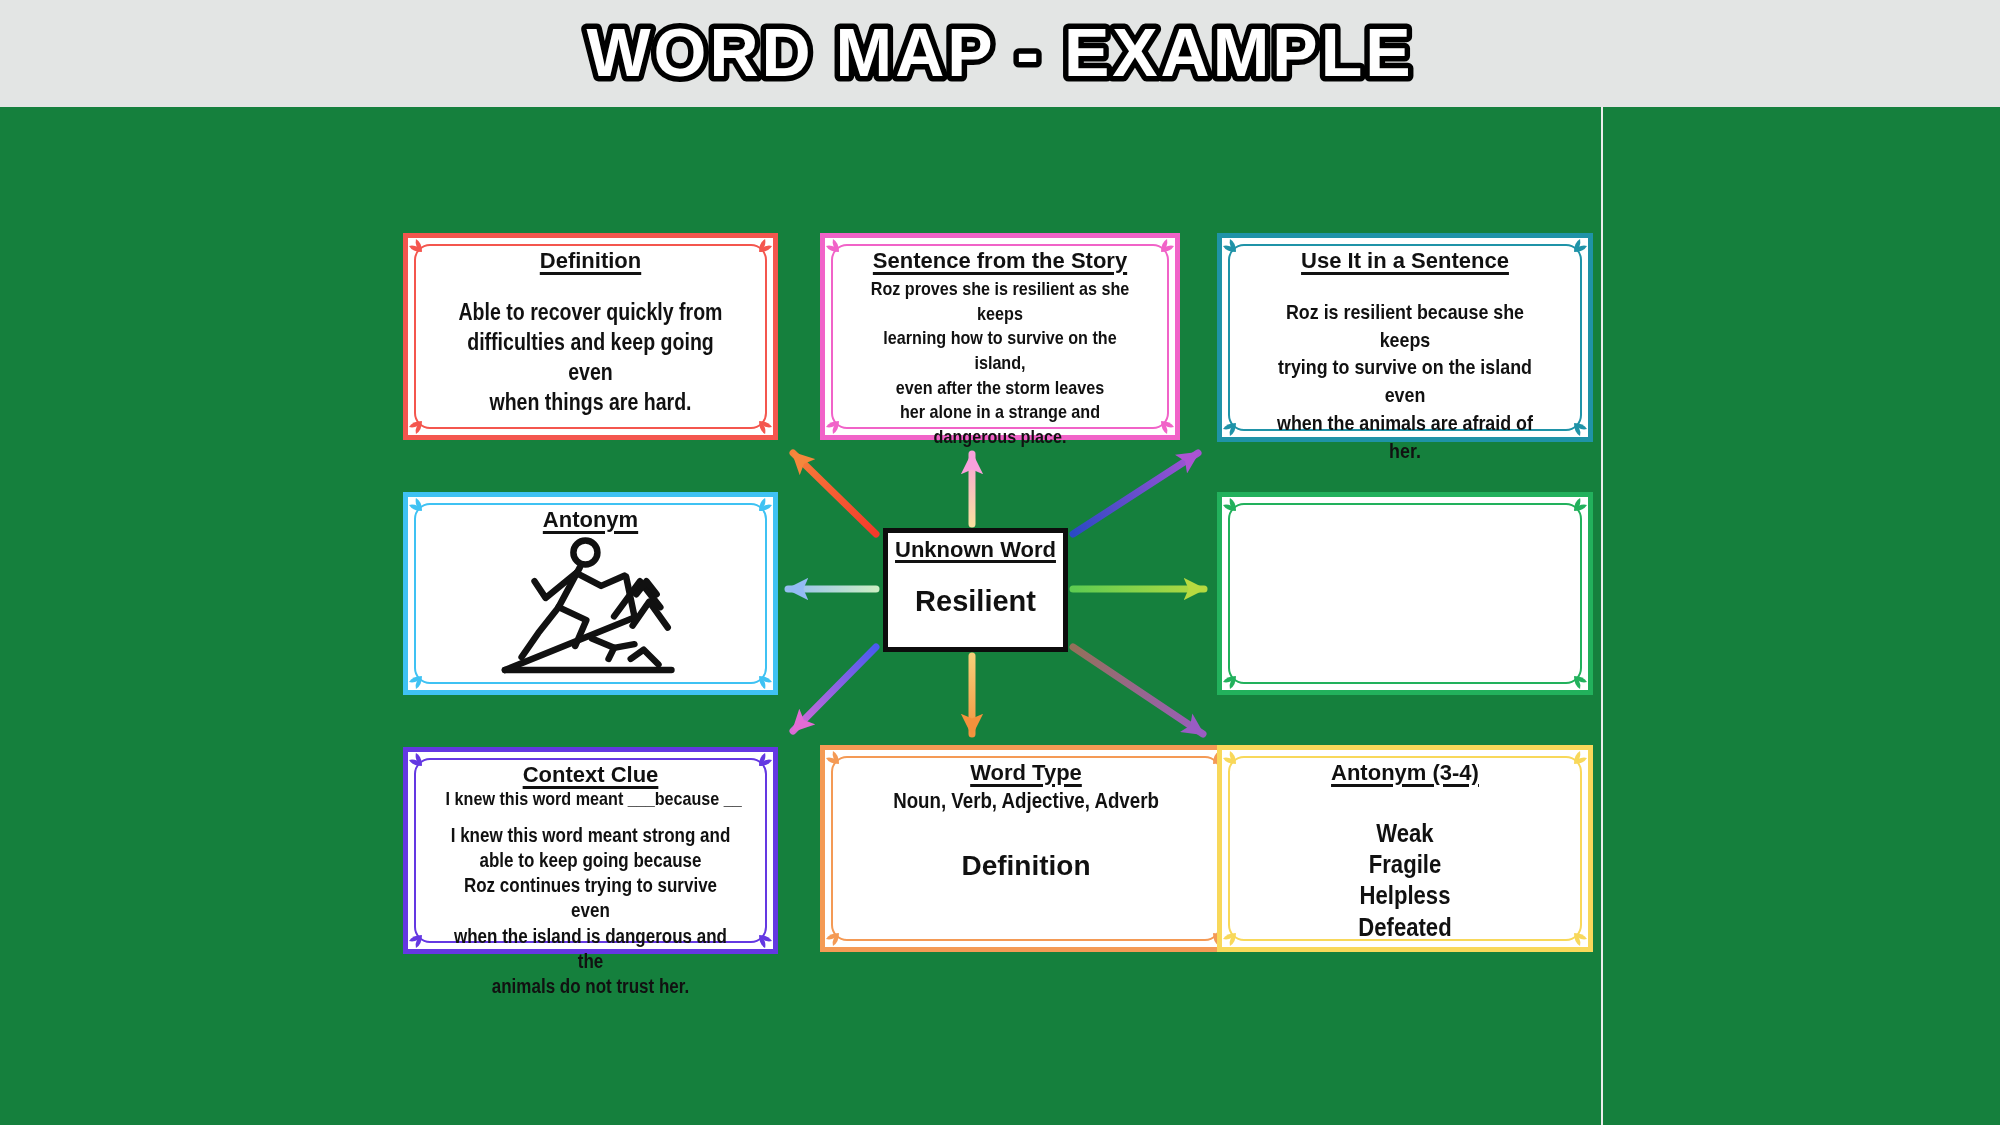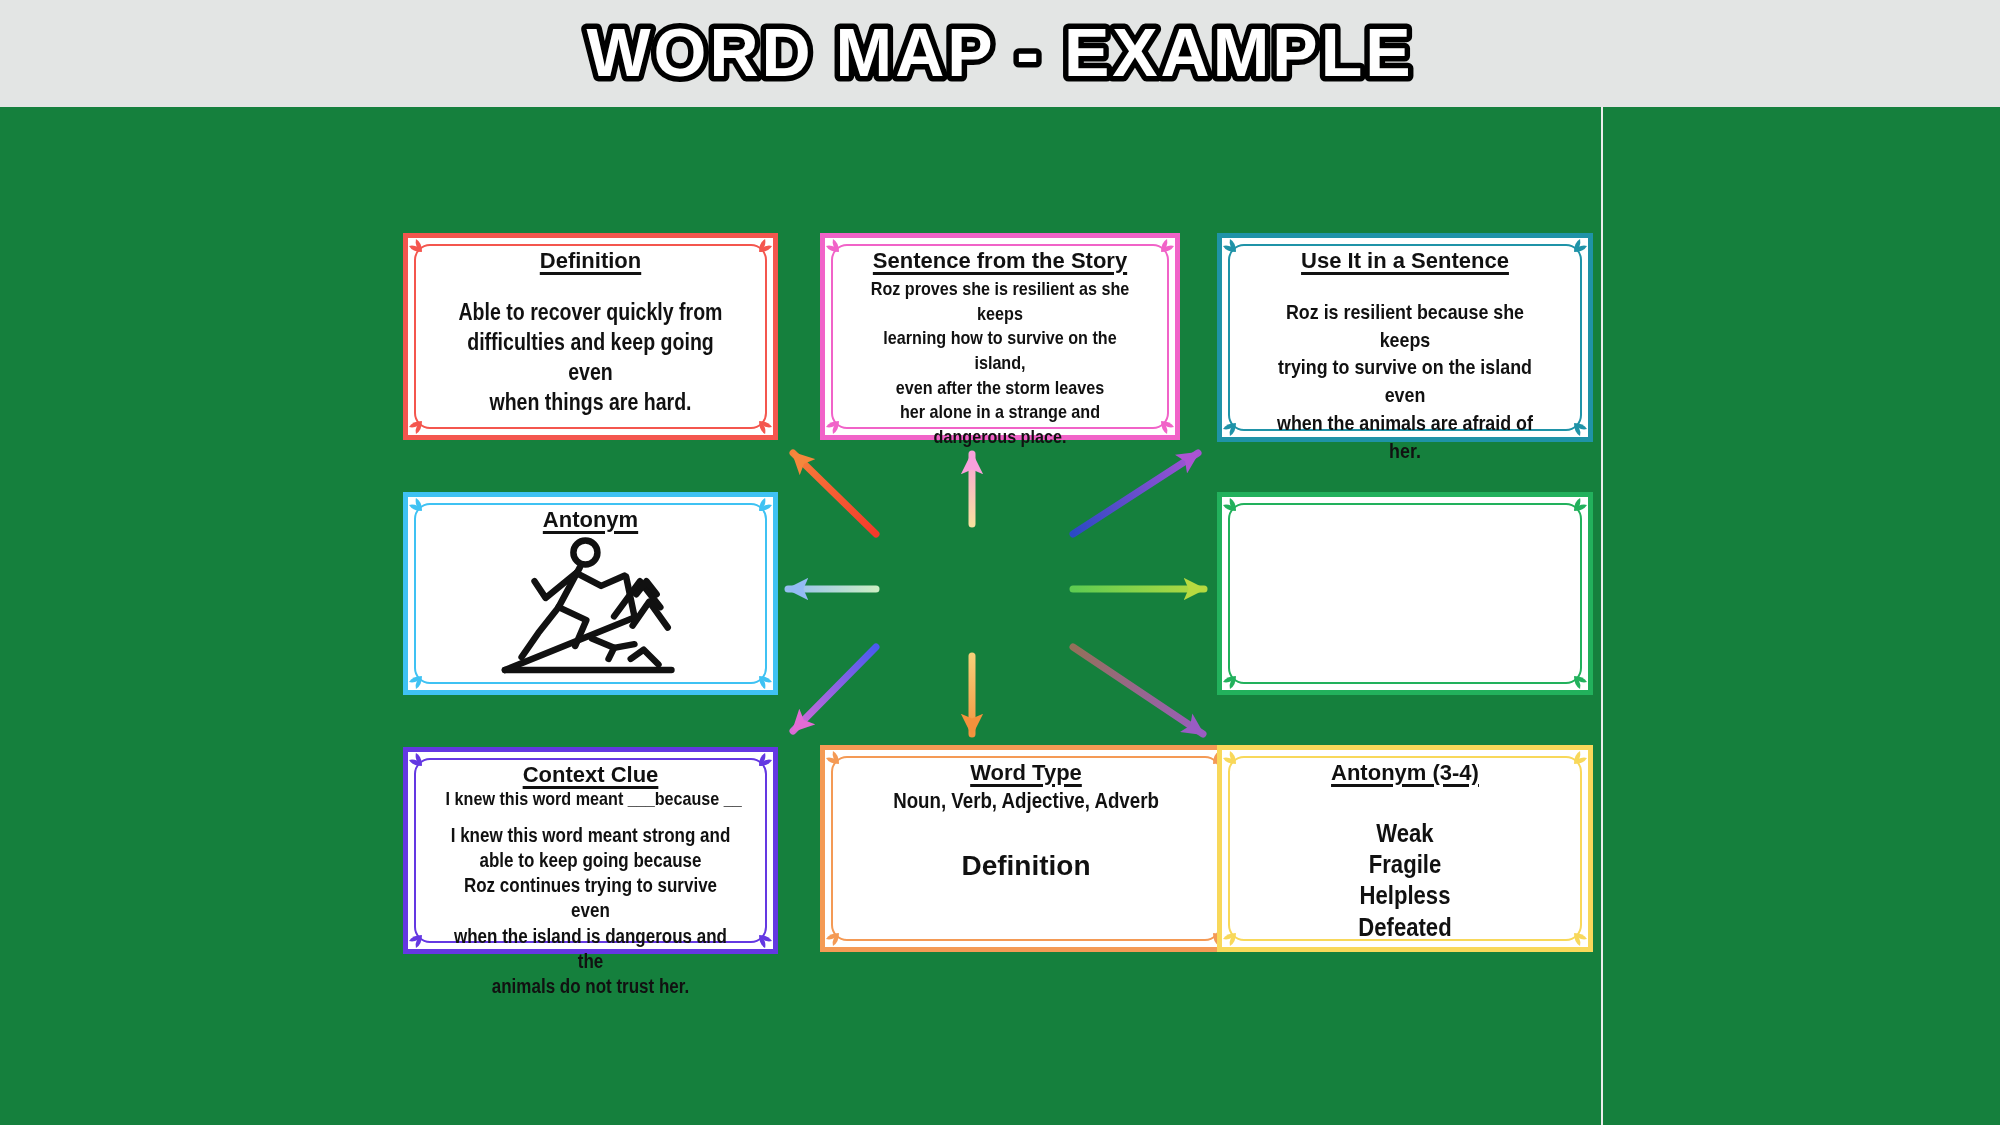"Unknown Word" div.center-card { html: none -> <div> <div><span>Unknown Word</span></div> <div>Resilient</div> </div> }
